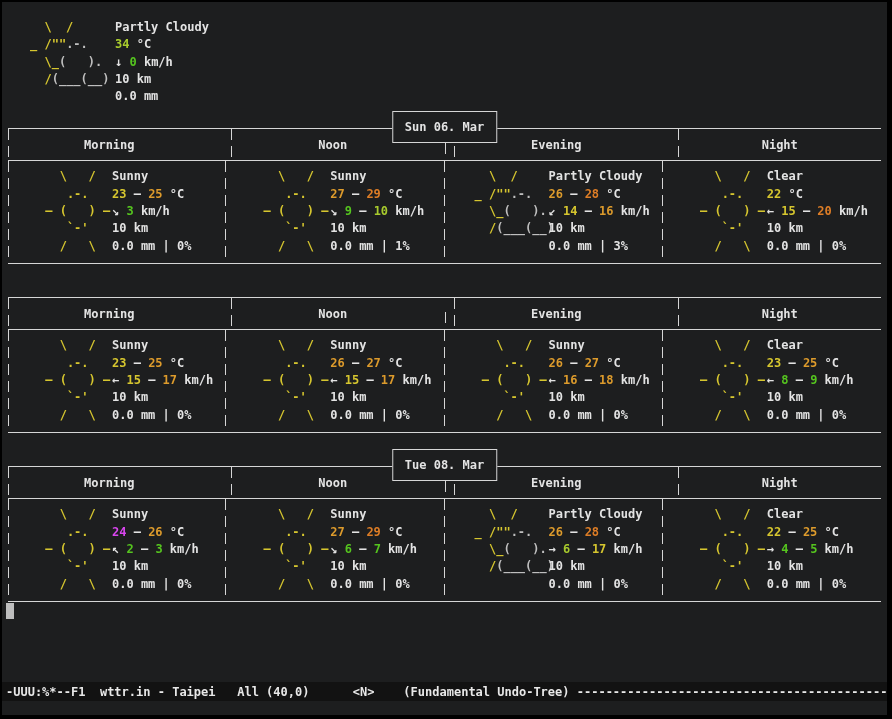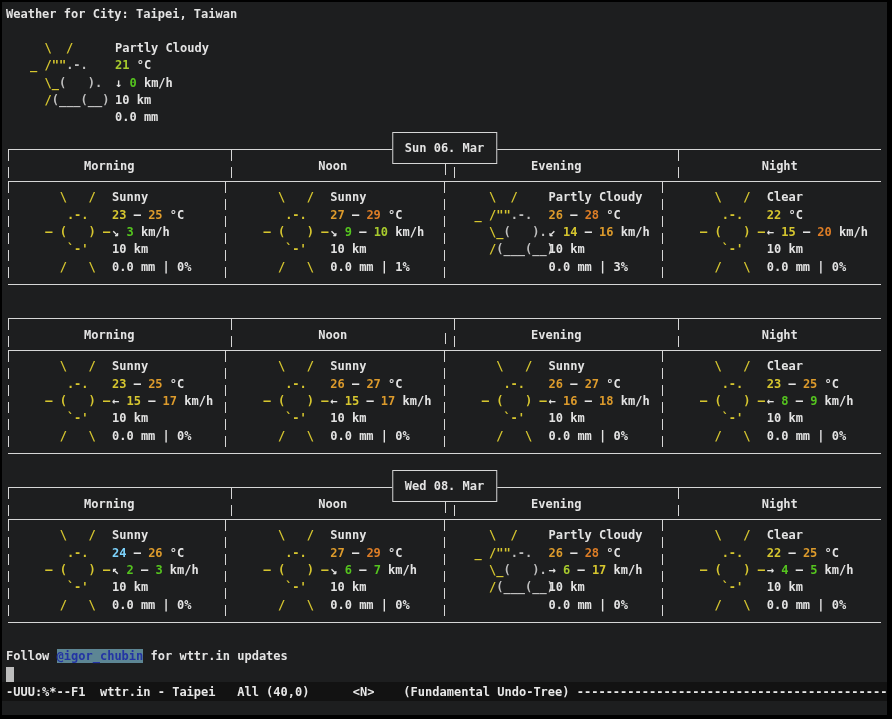"Weather for City: Taipei, Taiwan" div.title { html: <div>Weather for City: Taipei, Taiwan</div> -> none }
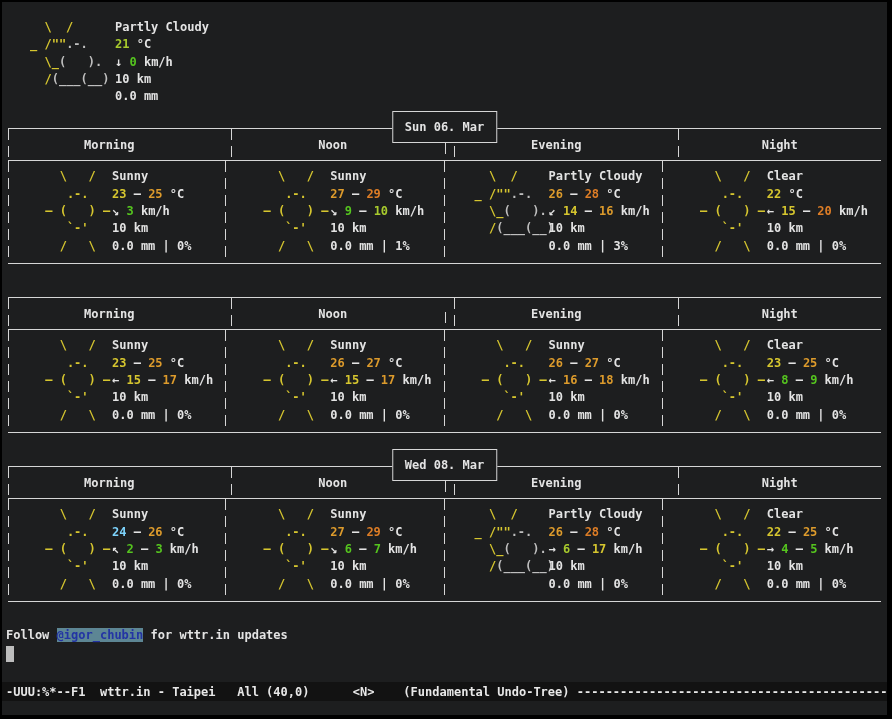"21" span { text: 21 -> 34 }
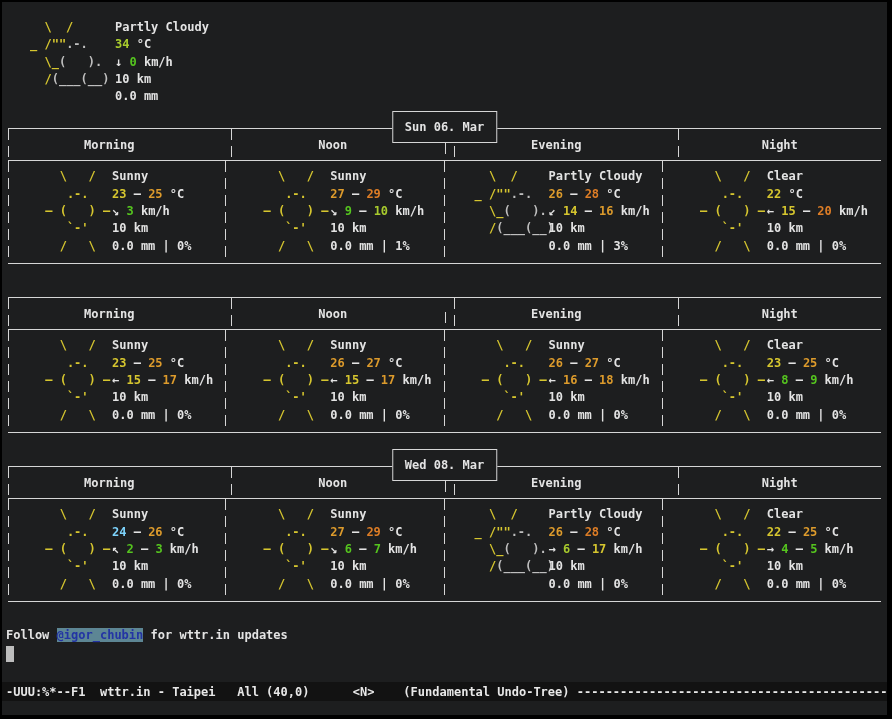"Wed 08. Mar" div.datebox { text: Wed -> Tue }
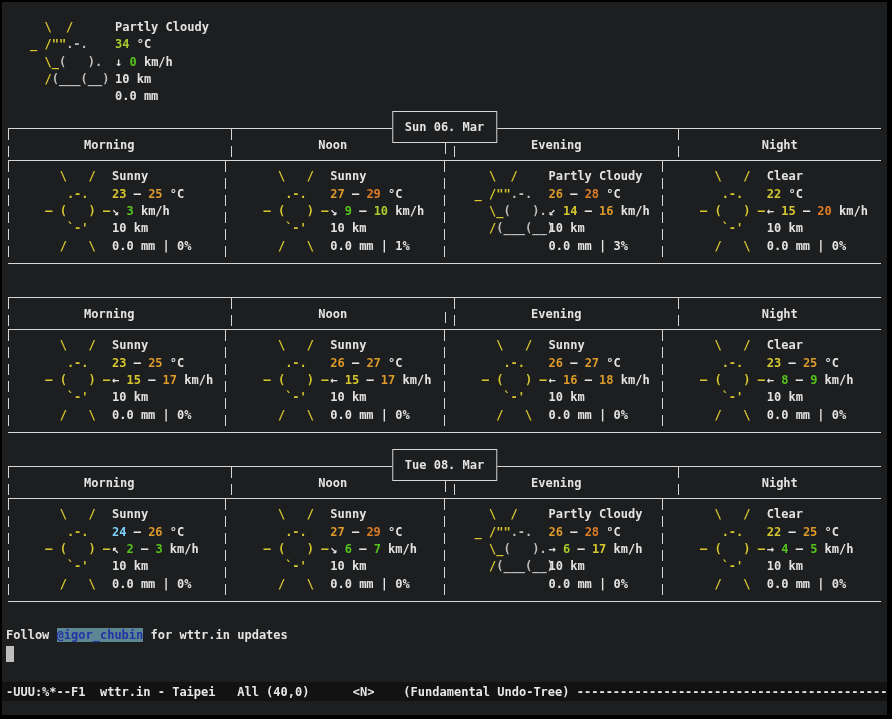"24" span { color: #7dd3fc -> #d946ef }
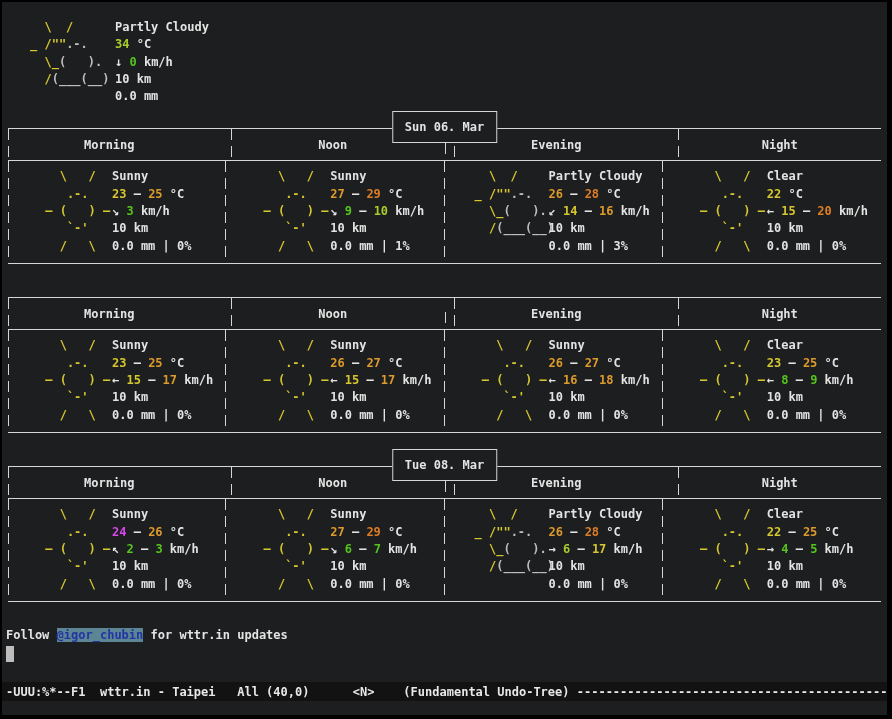"Follow @igor_chubin for wttr.in updates" div.footer { html: <div><span>Follow </span><span>@igor_chubin</span><span> for wttr.in updates</span></div> -> none }
